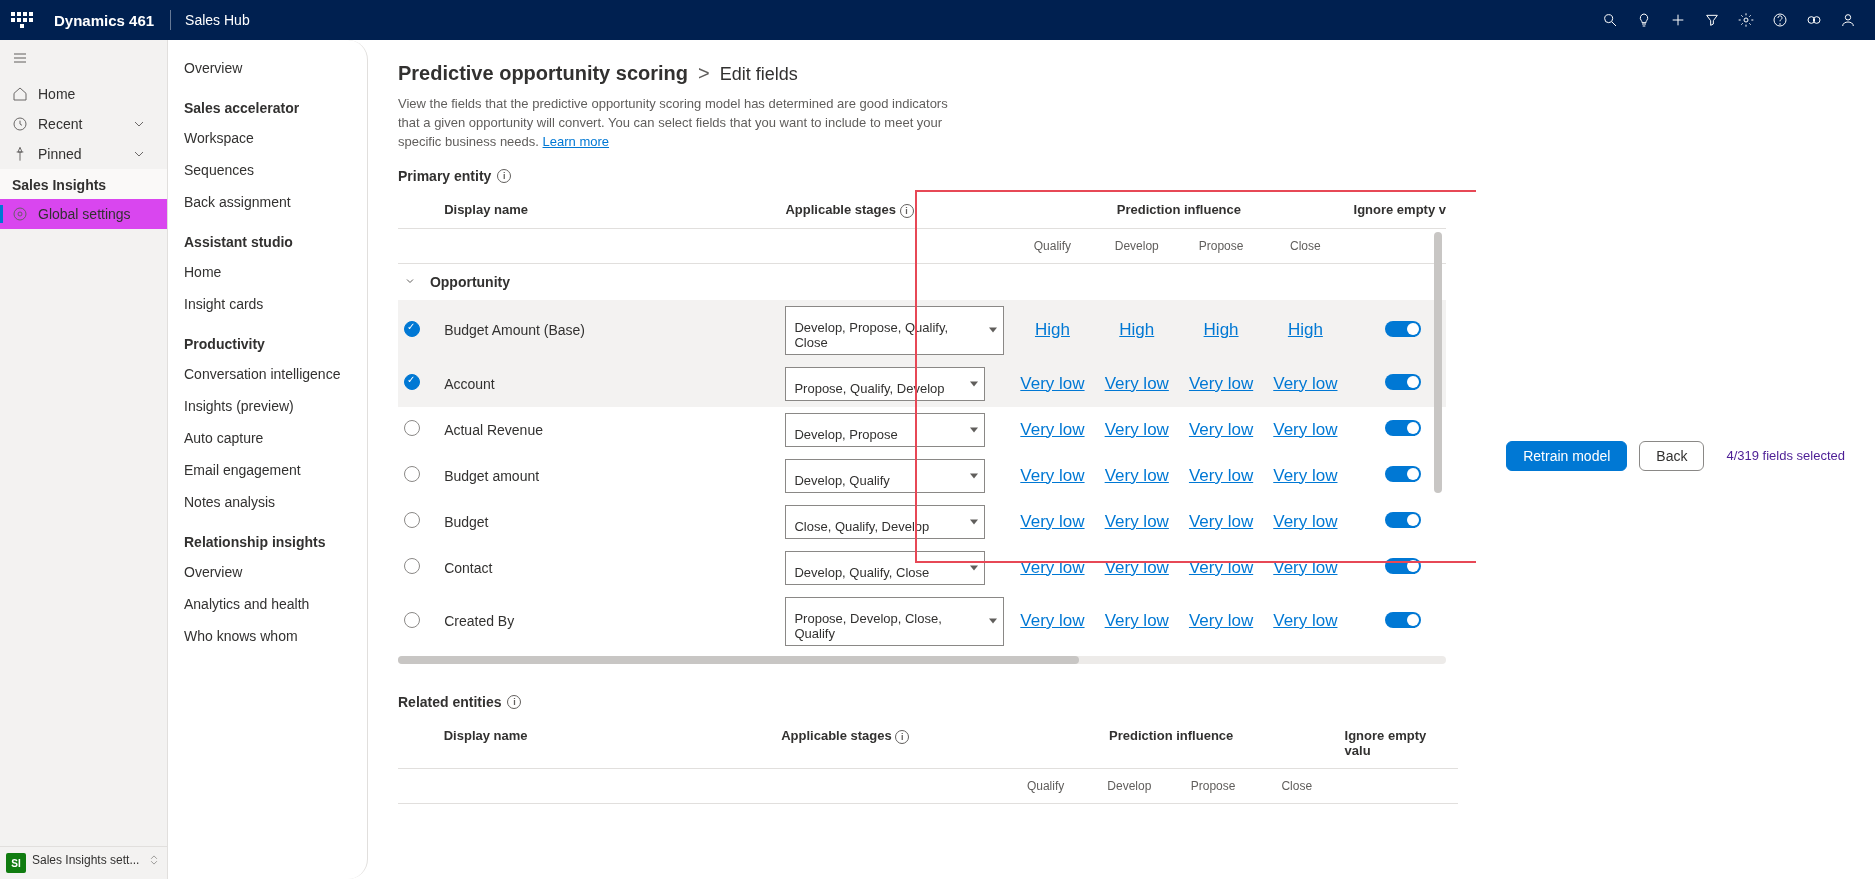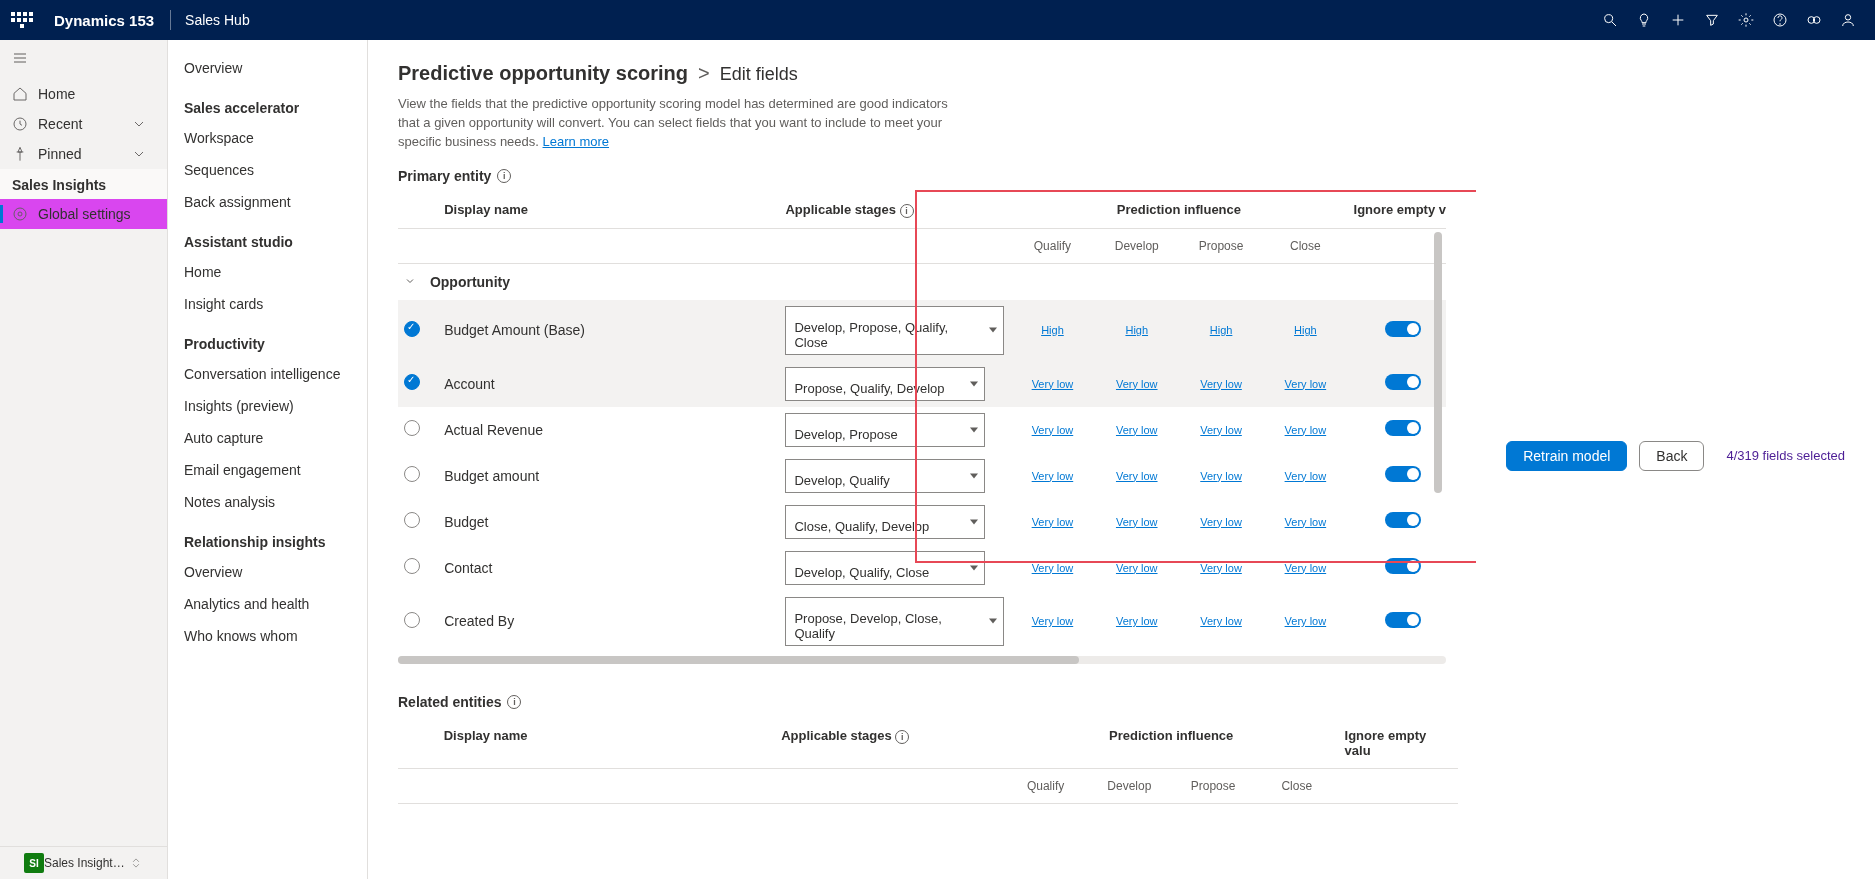"Dynamics 153" div.brand { text: 153 -> 461 }
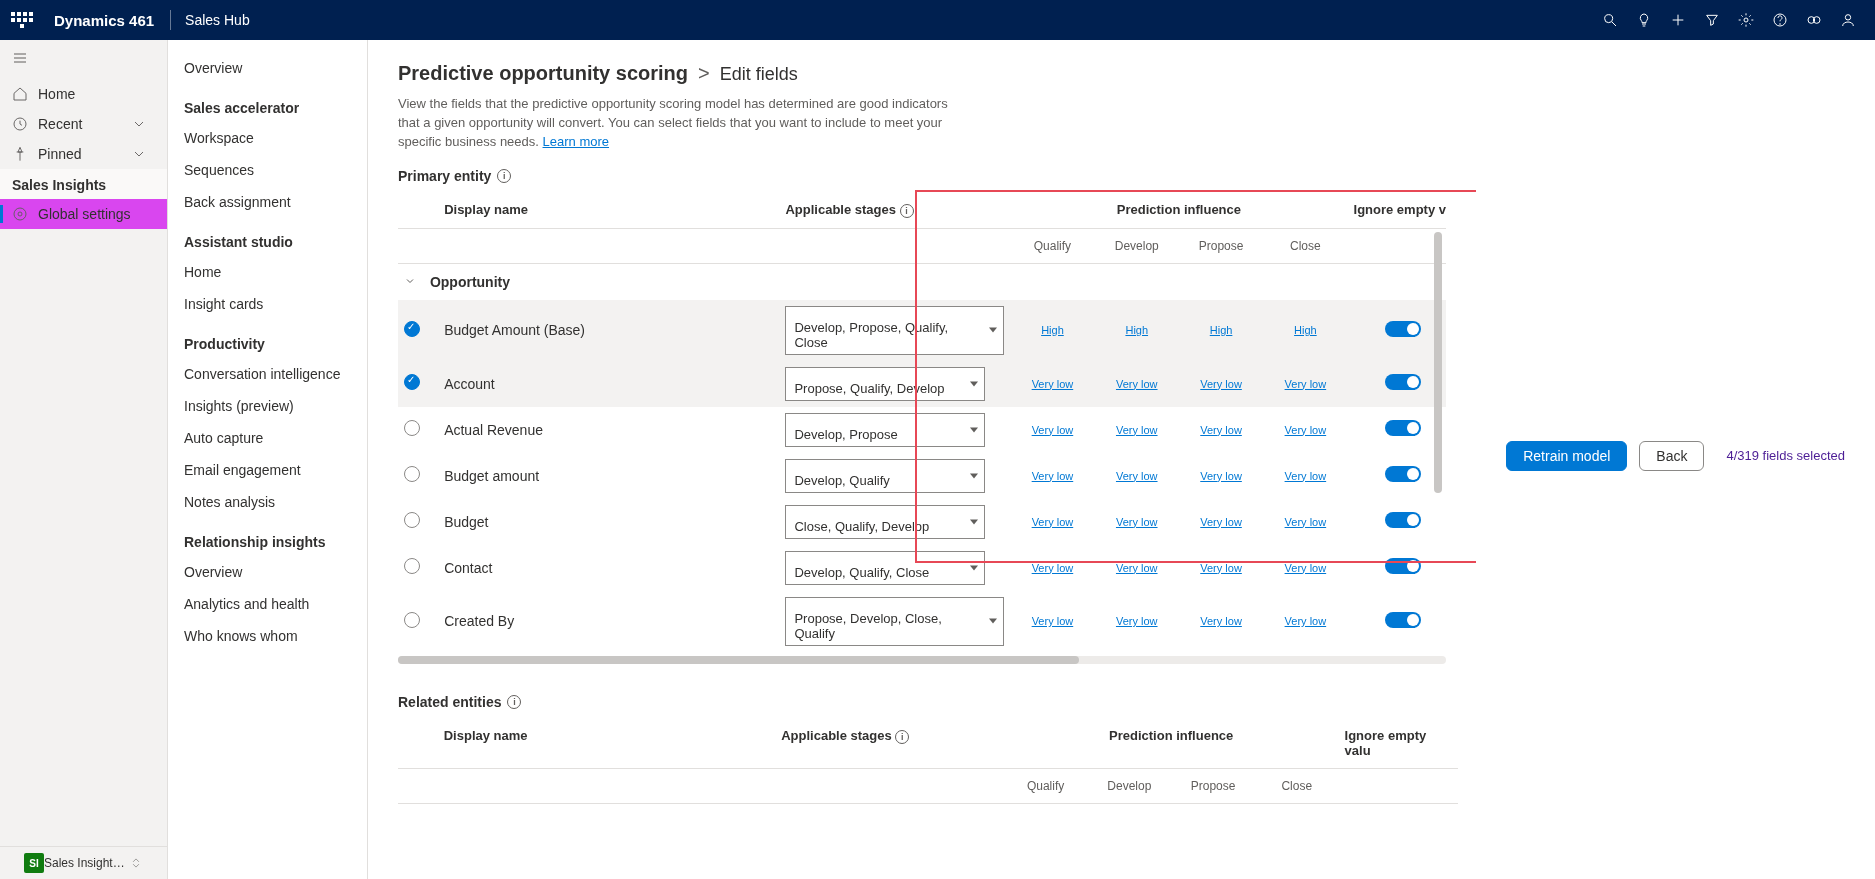"Overview" .subnav { border-radius: none -> 20px }
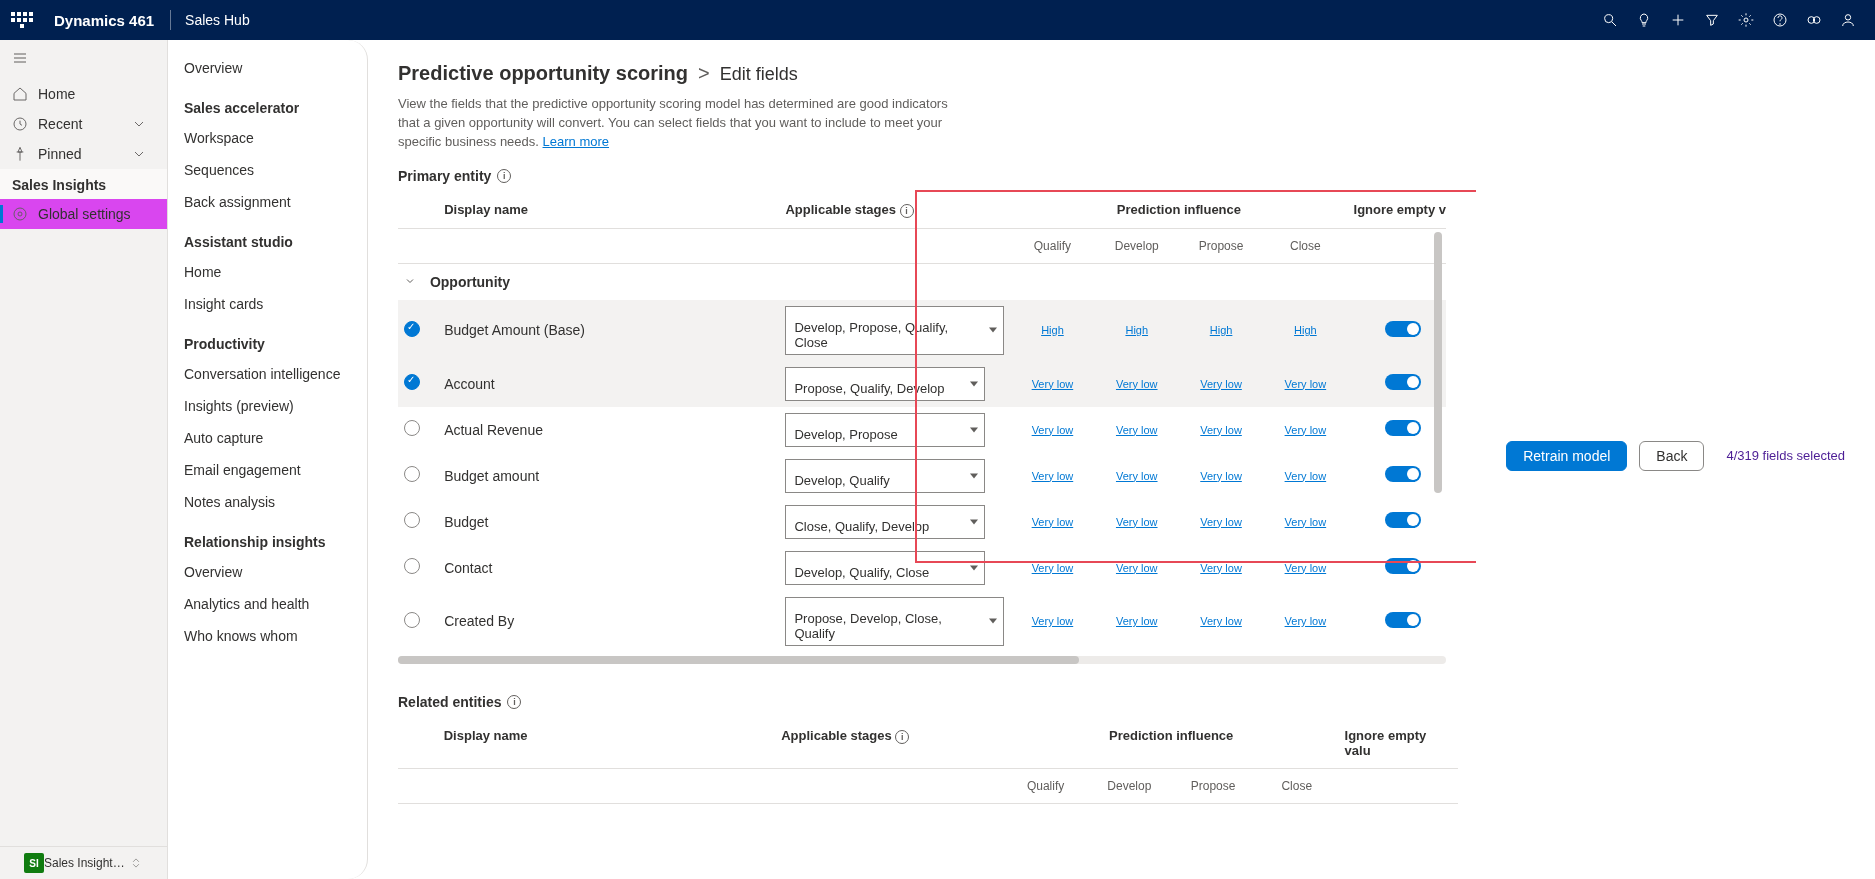"High" .infl { font-size: 11px -> 17px }
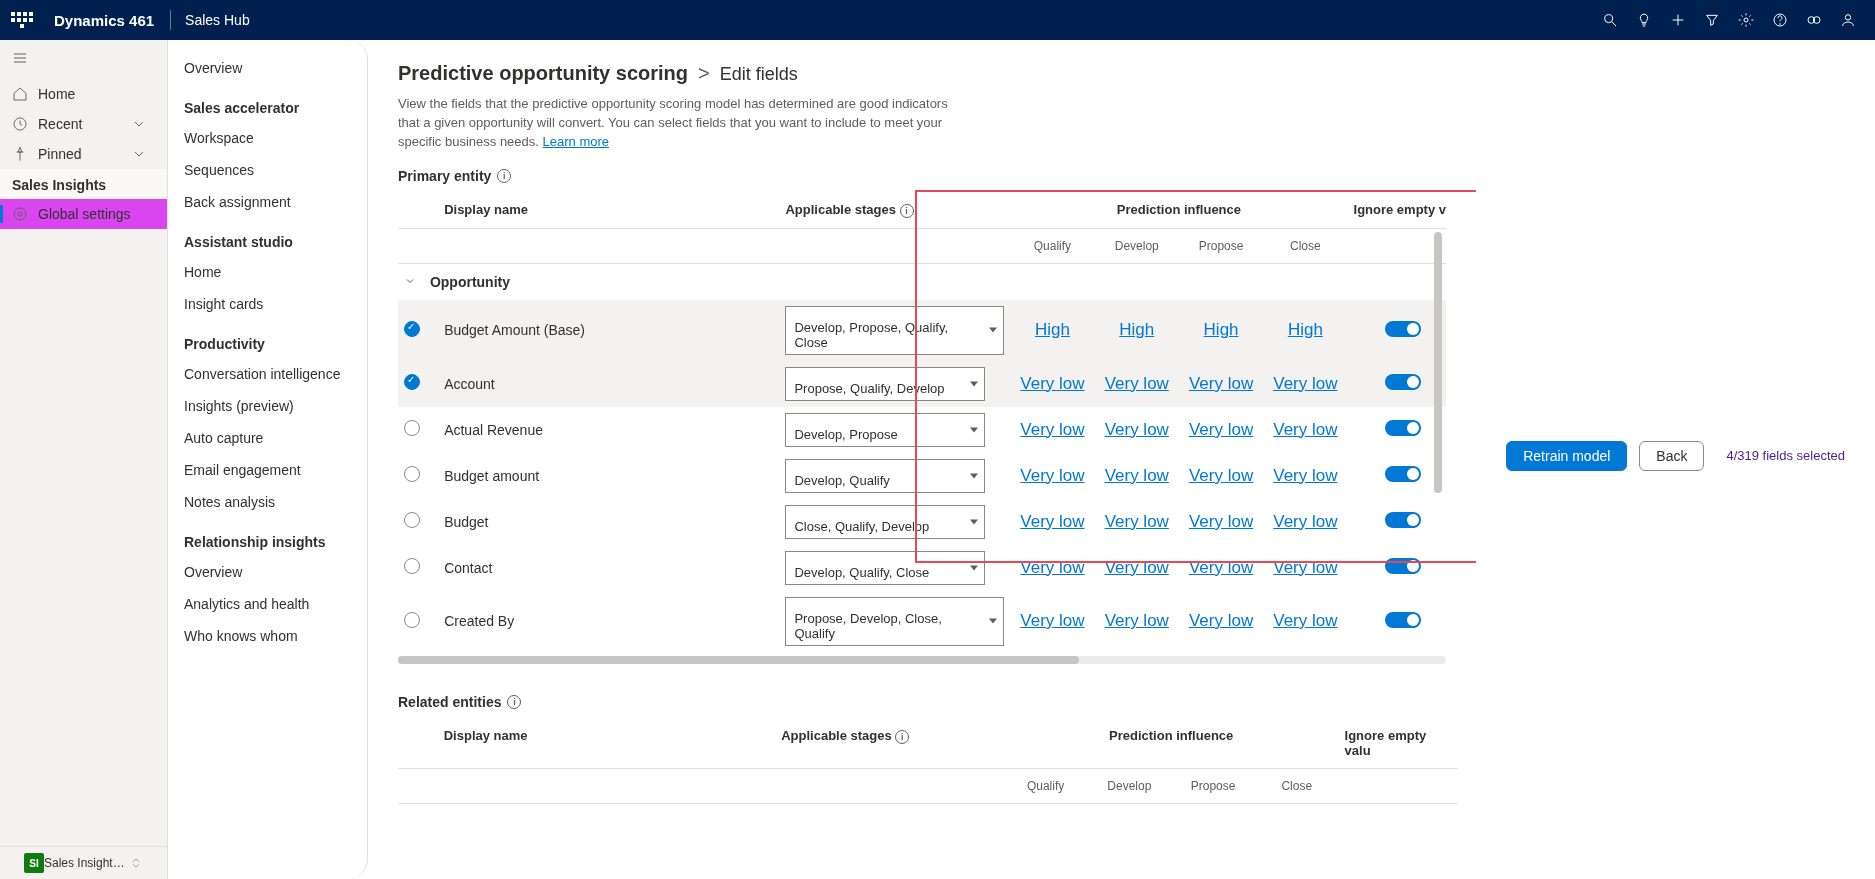"SI" .leftnav .bottomswitch { align-items: center -> none; gap: none -> 6px; padding: 6px 24px -> 6px 6px }
